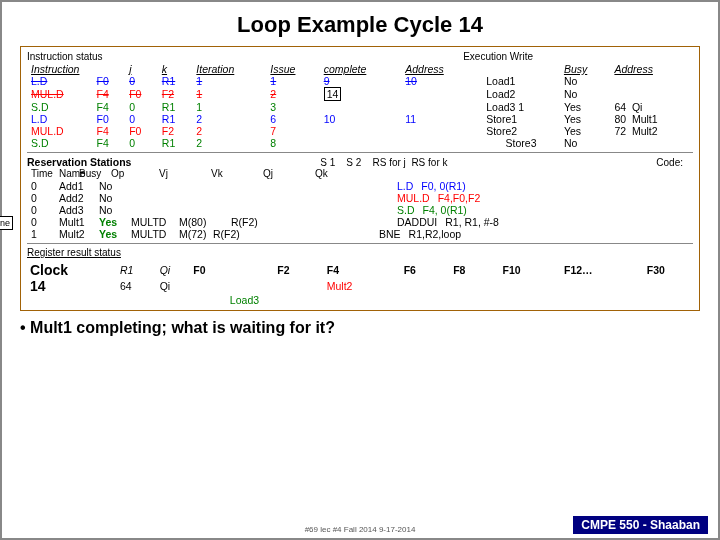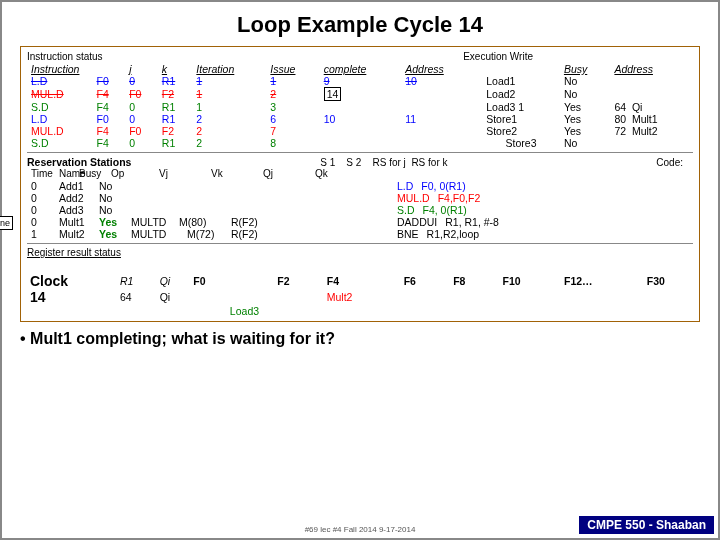"M(72)" span { margin-left: 8px -> none; width: 44px -> 34px }
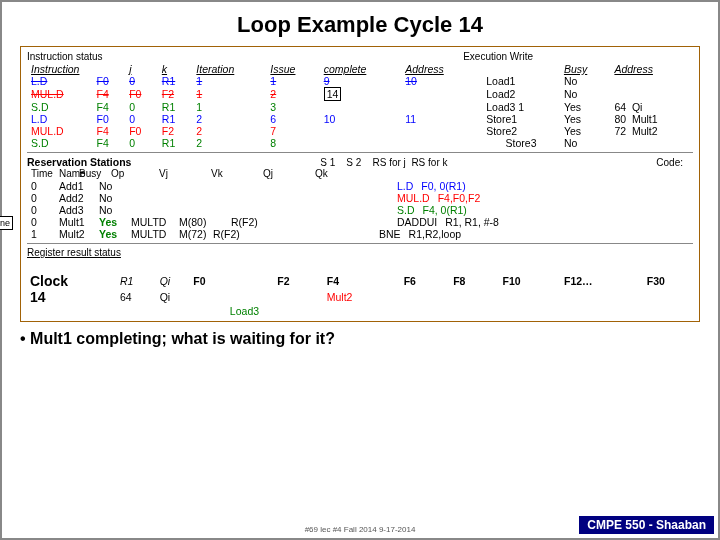"Register result status" .register-status { margin-bottom: 15px -> 4px }
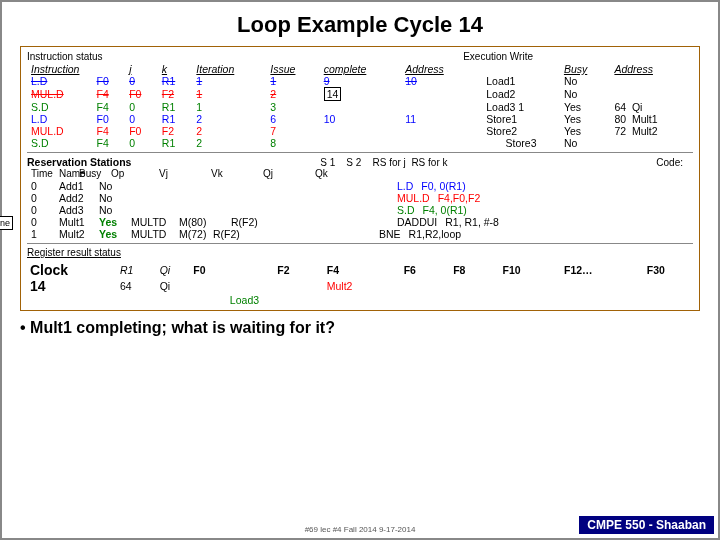"CMPE 550 - Shaaban" .footer { right: 4px -> 10px }
